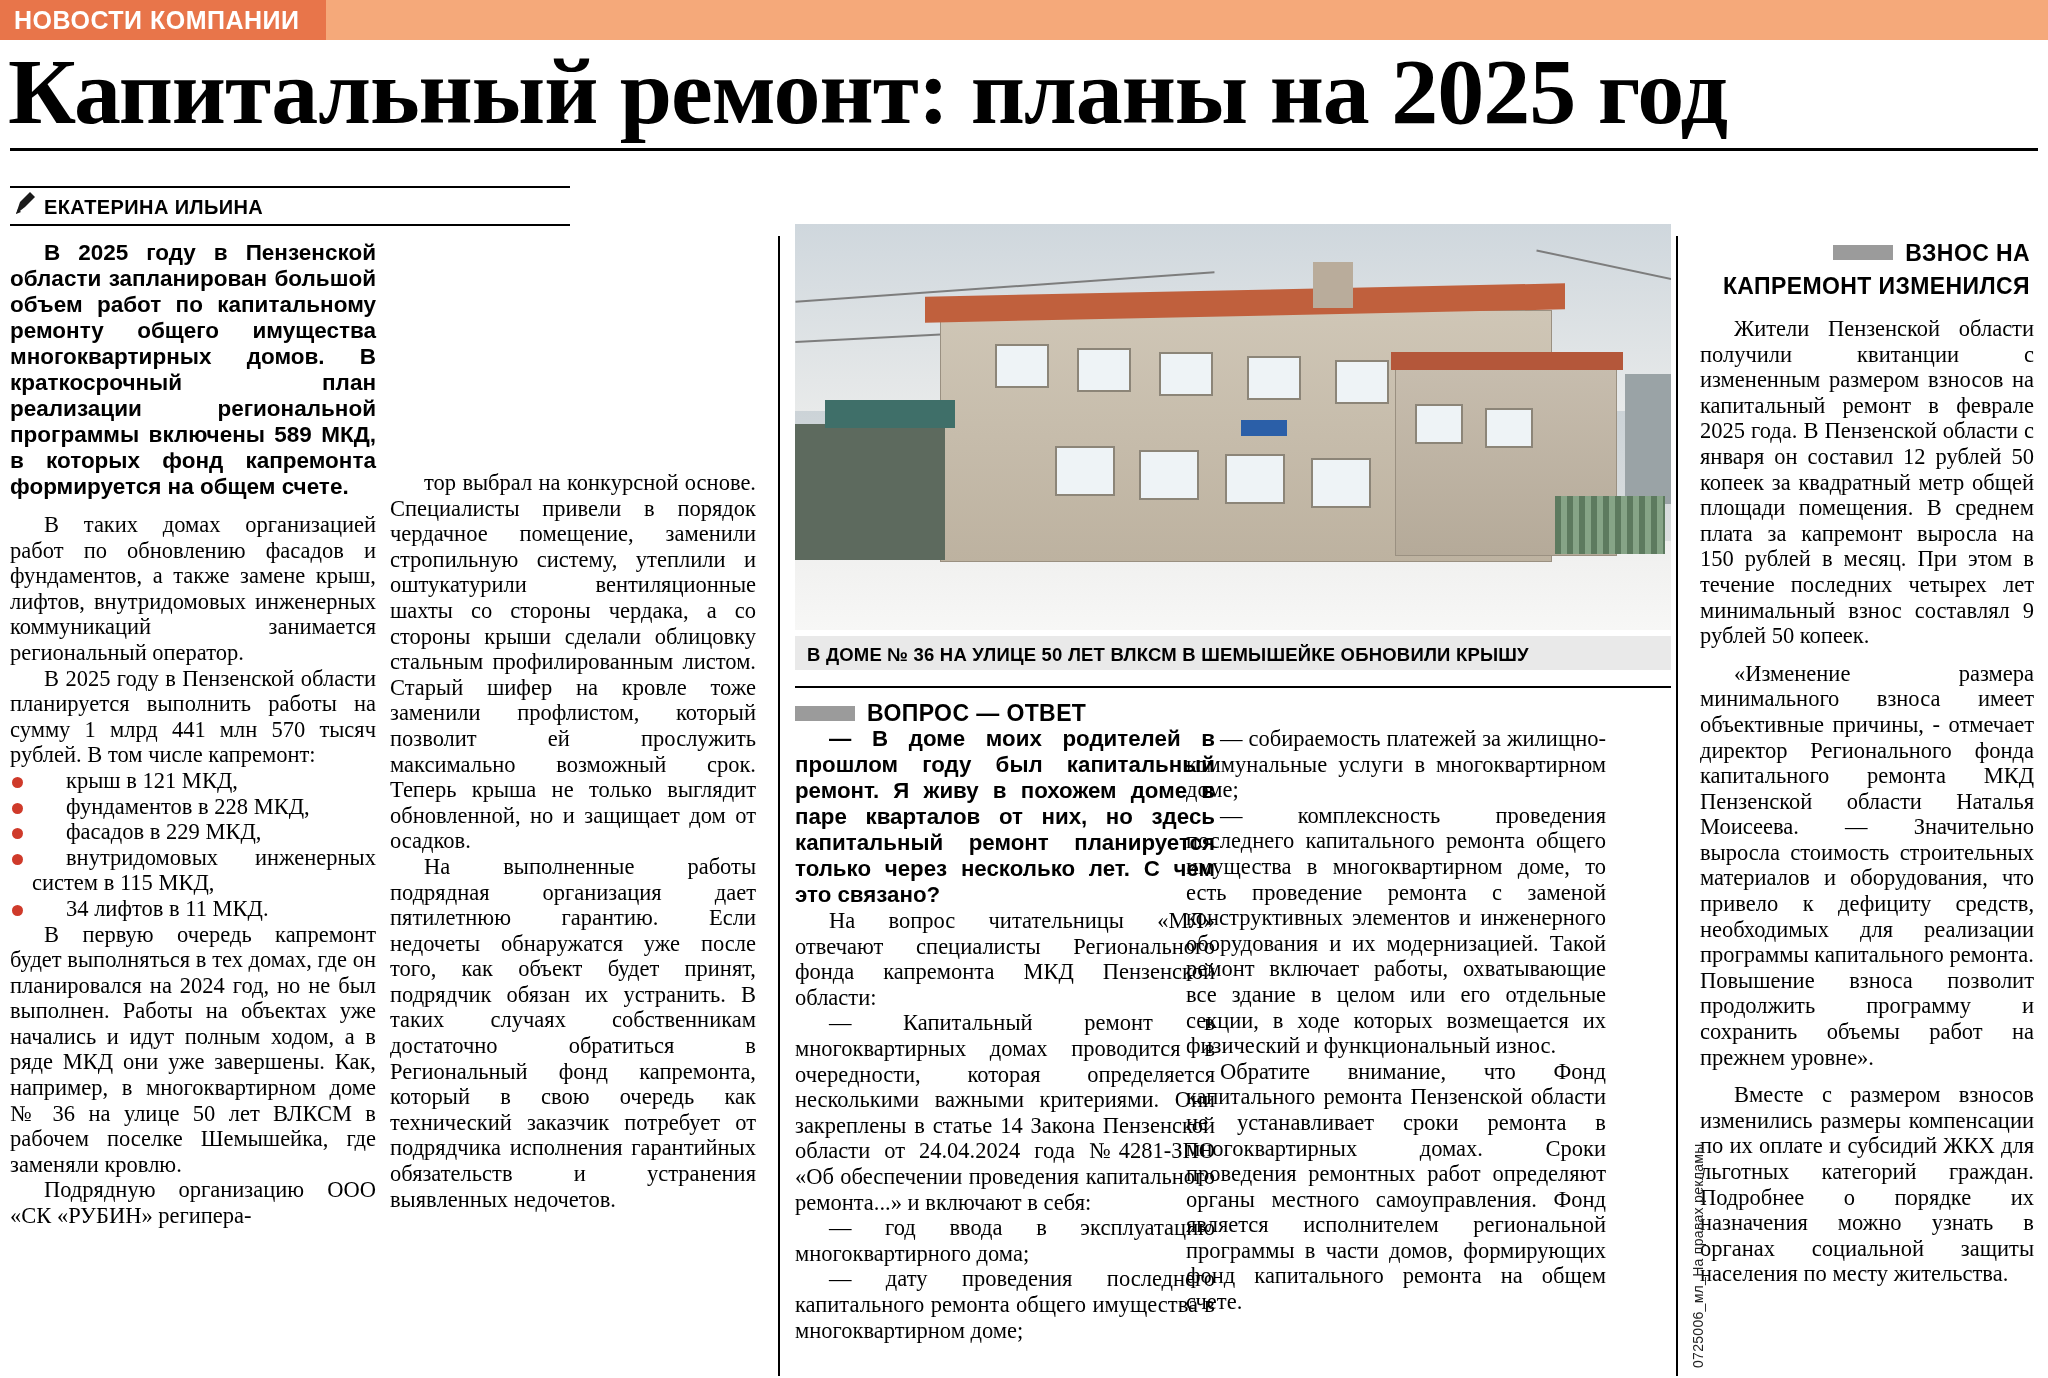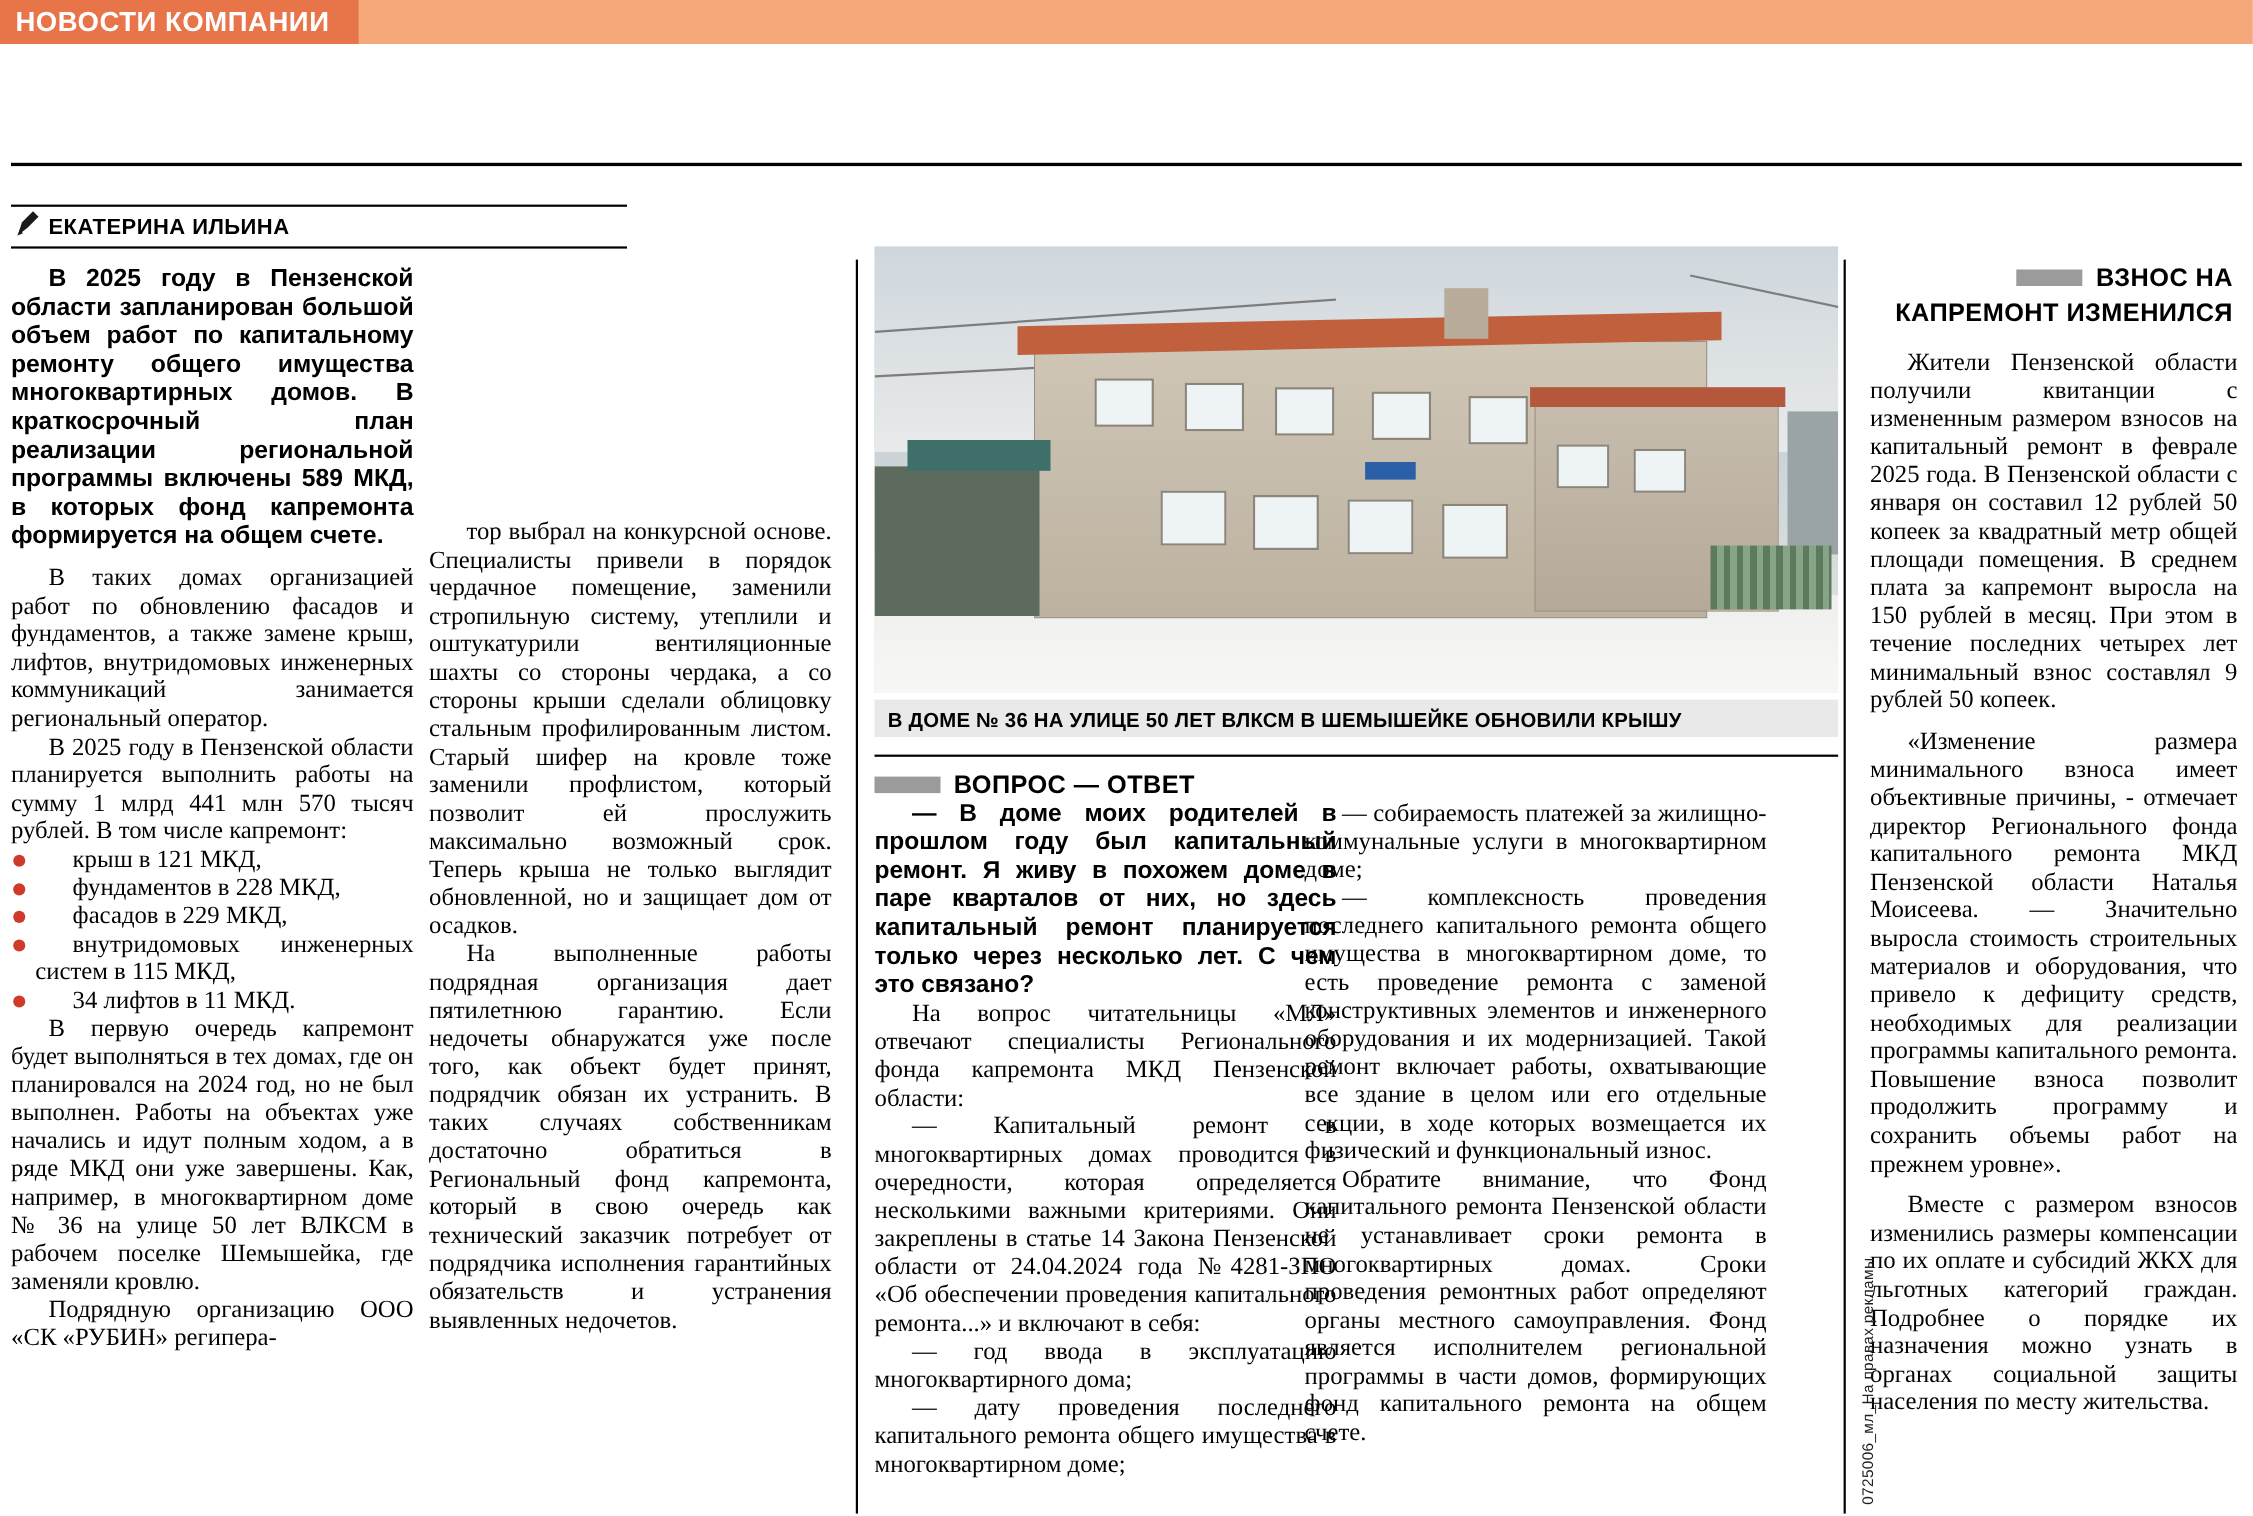"Капитальный ремонт: планы на 2025" div.headline { html: none -> <div>Капитальный ремонт: планы на 2025 год</div> }
